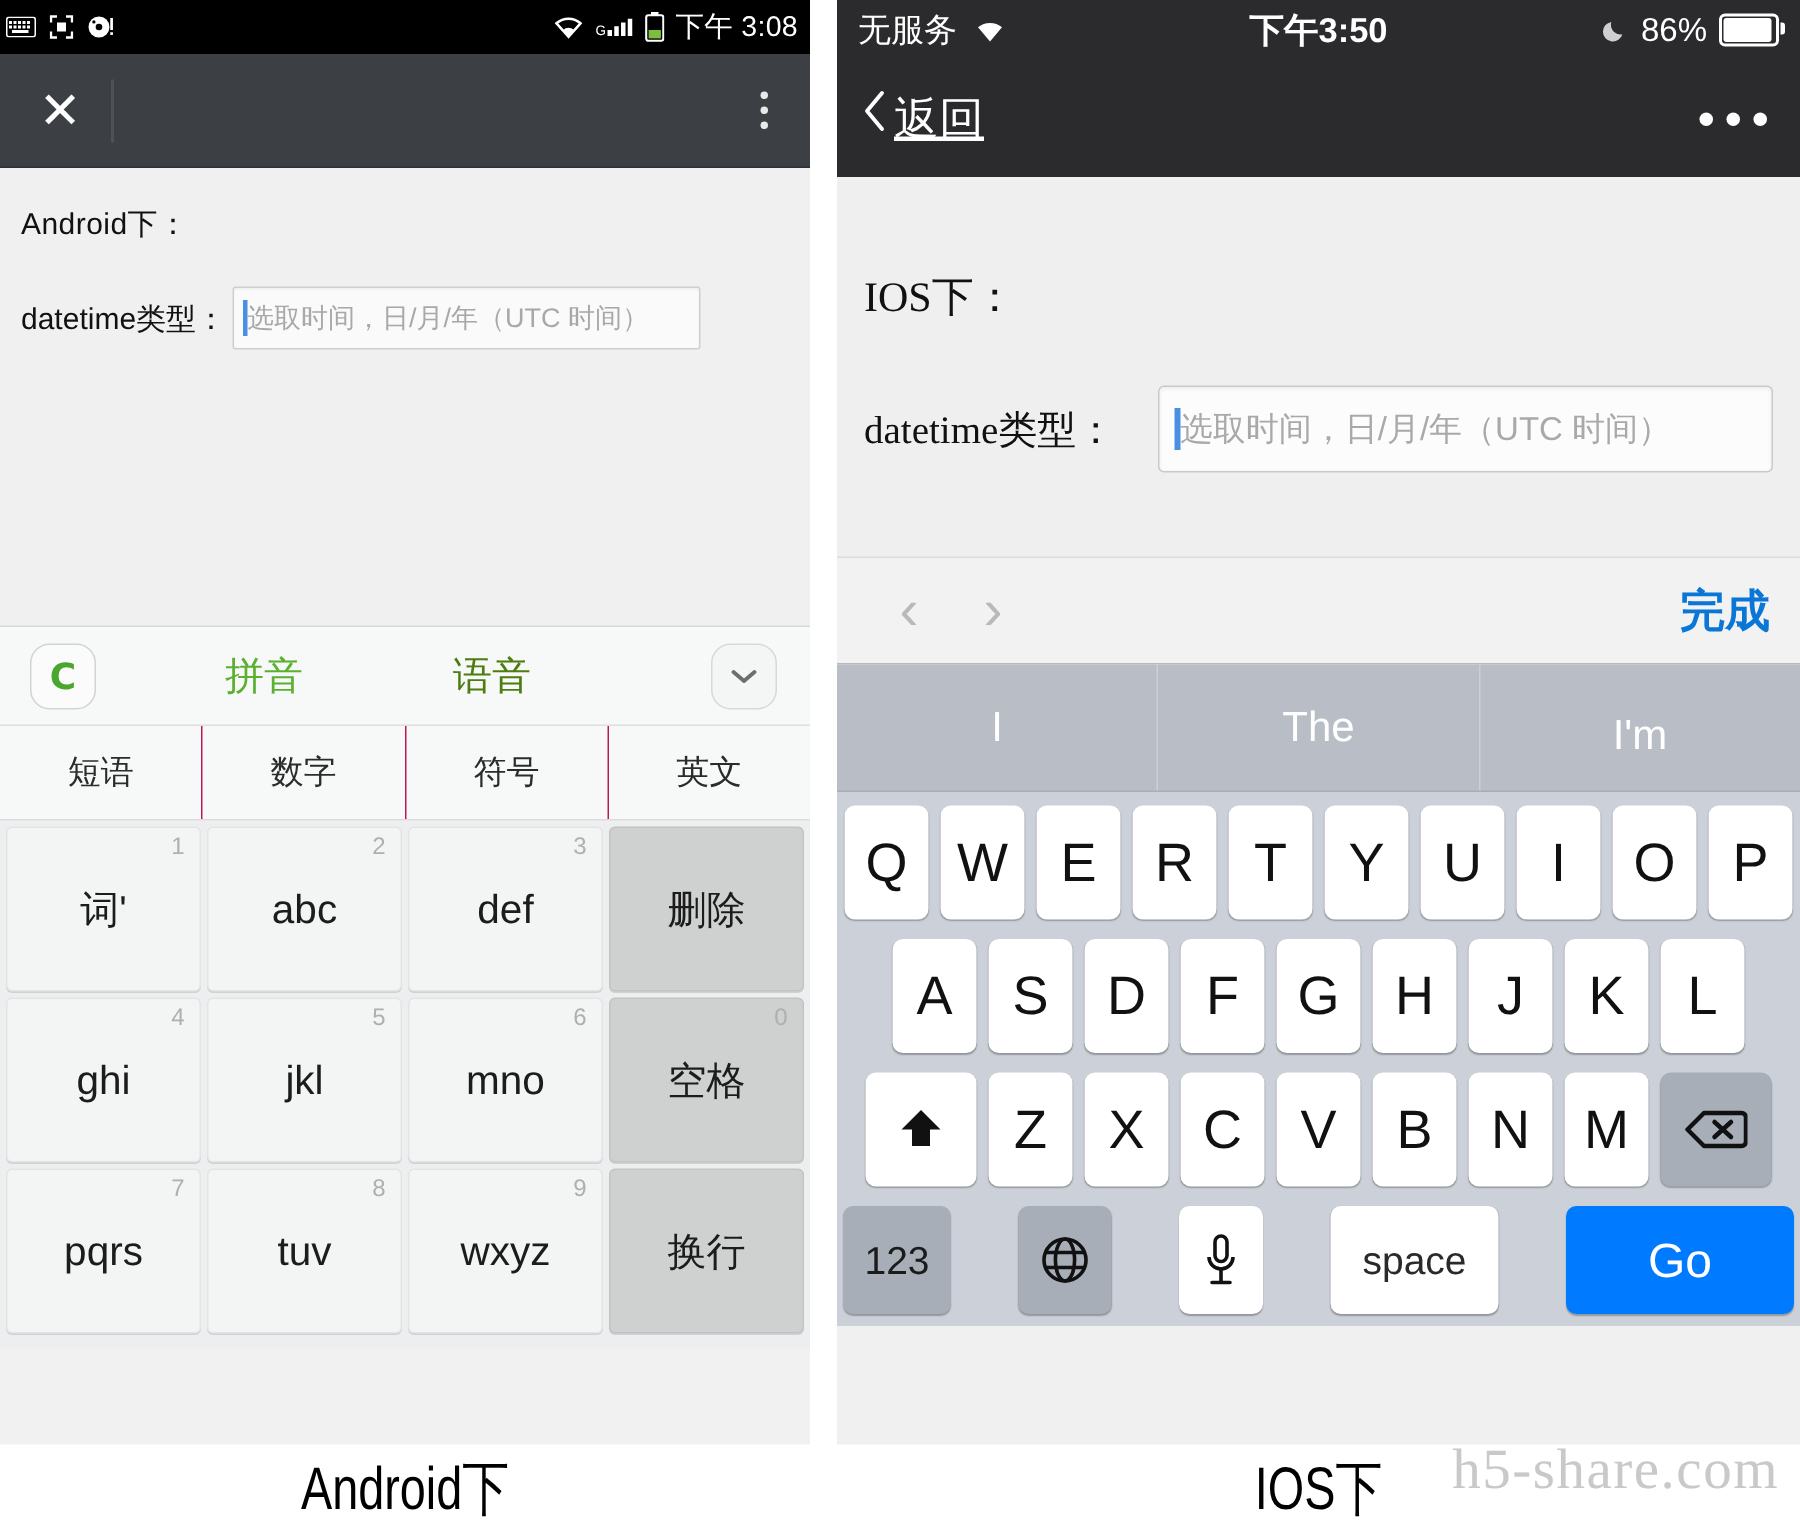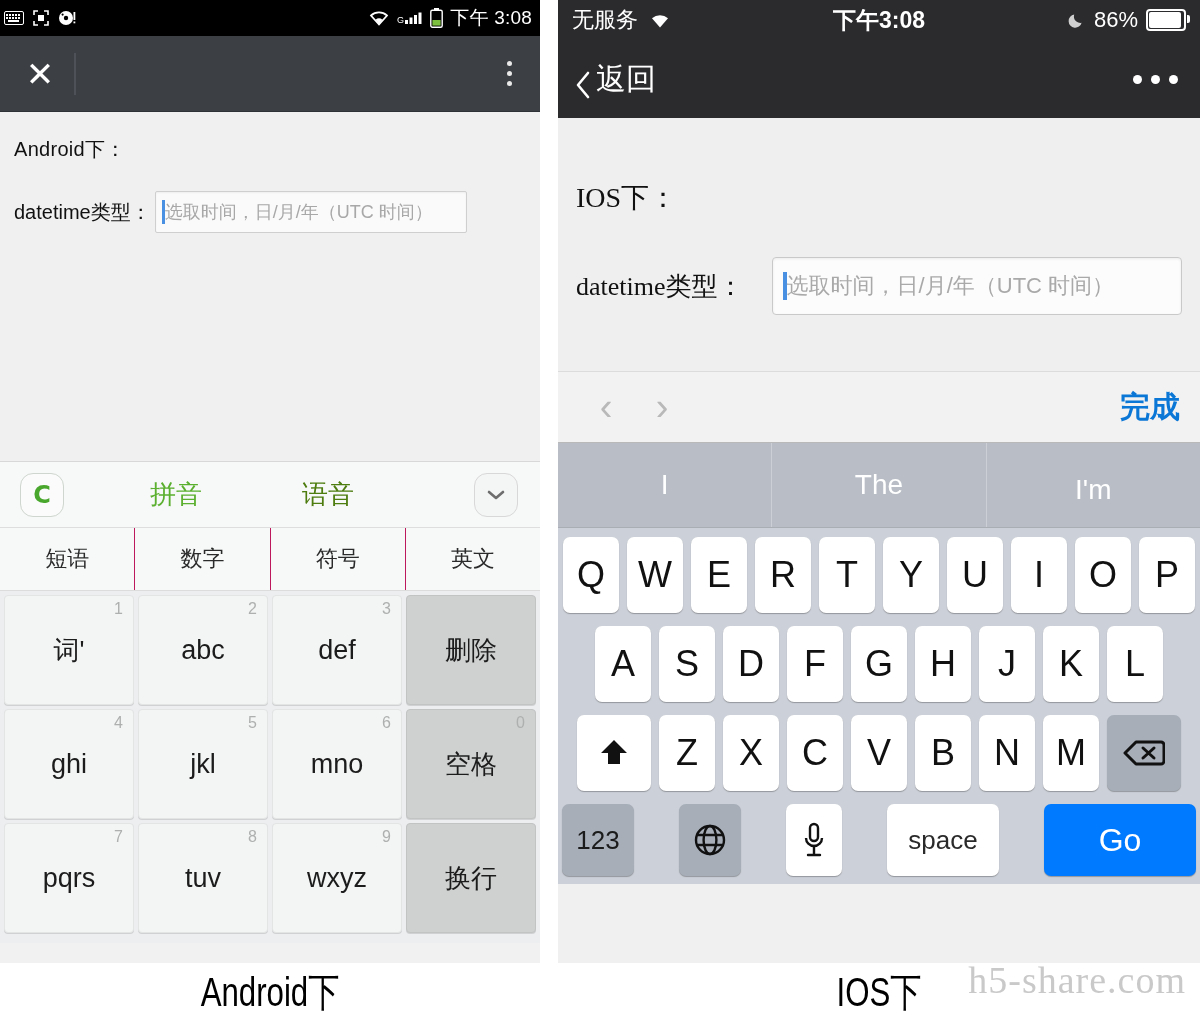"下午3:08" div.i-sb-center { text: 3:08 -> 3:50 }
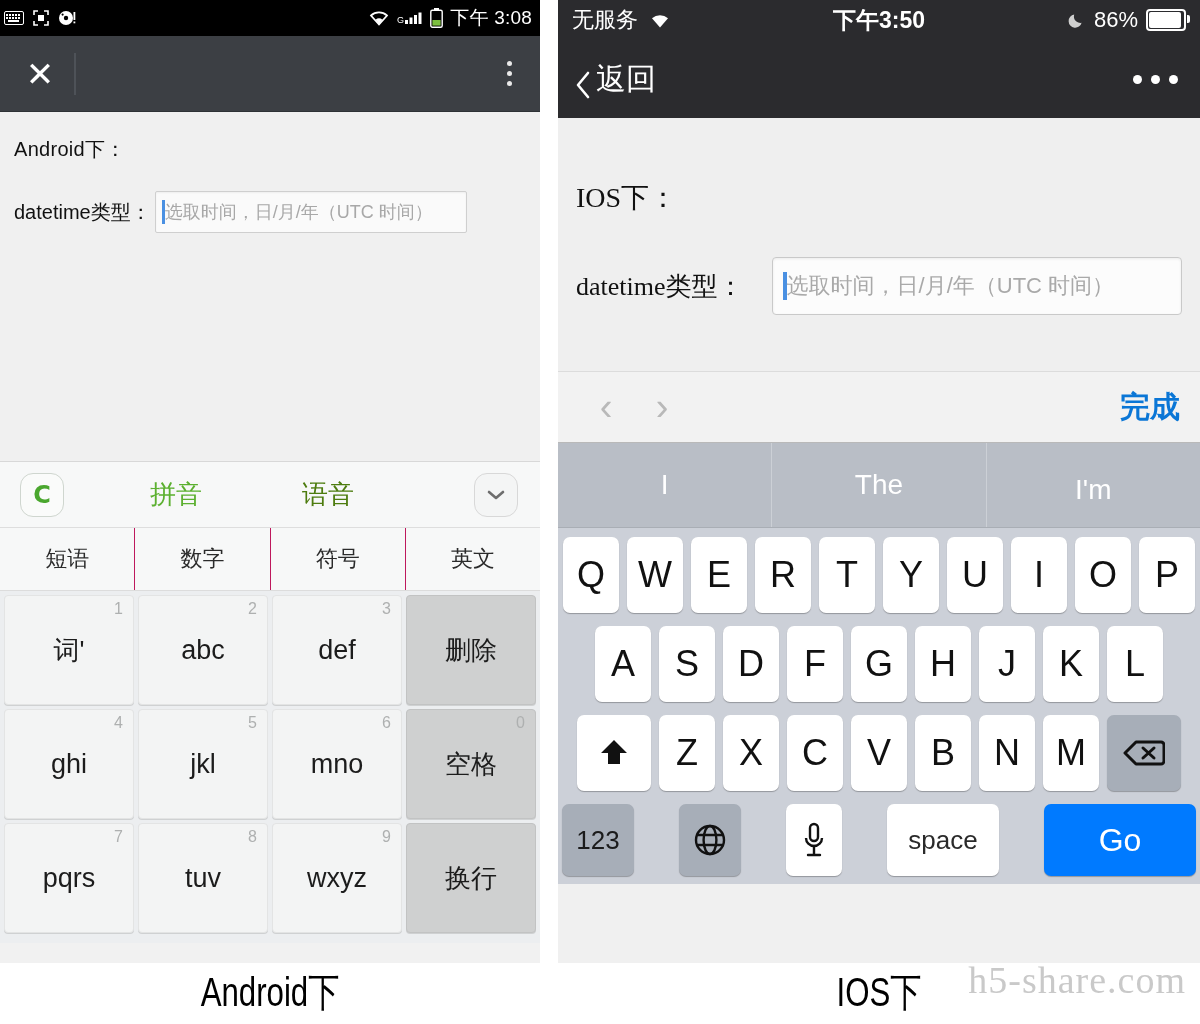"返回" .i-back { align-items: flex-end -> flex-start; text-decoration: none -> underline }
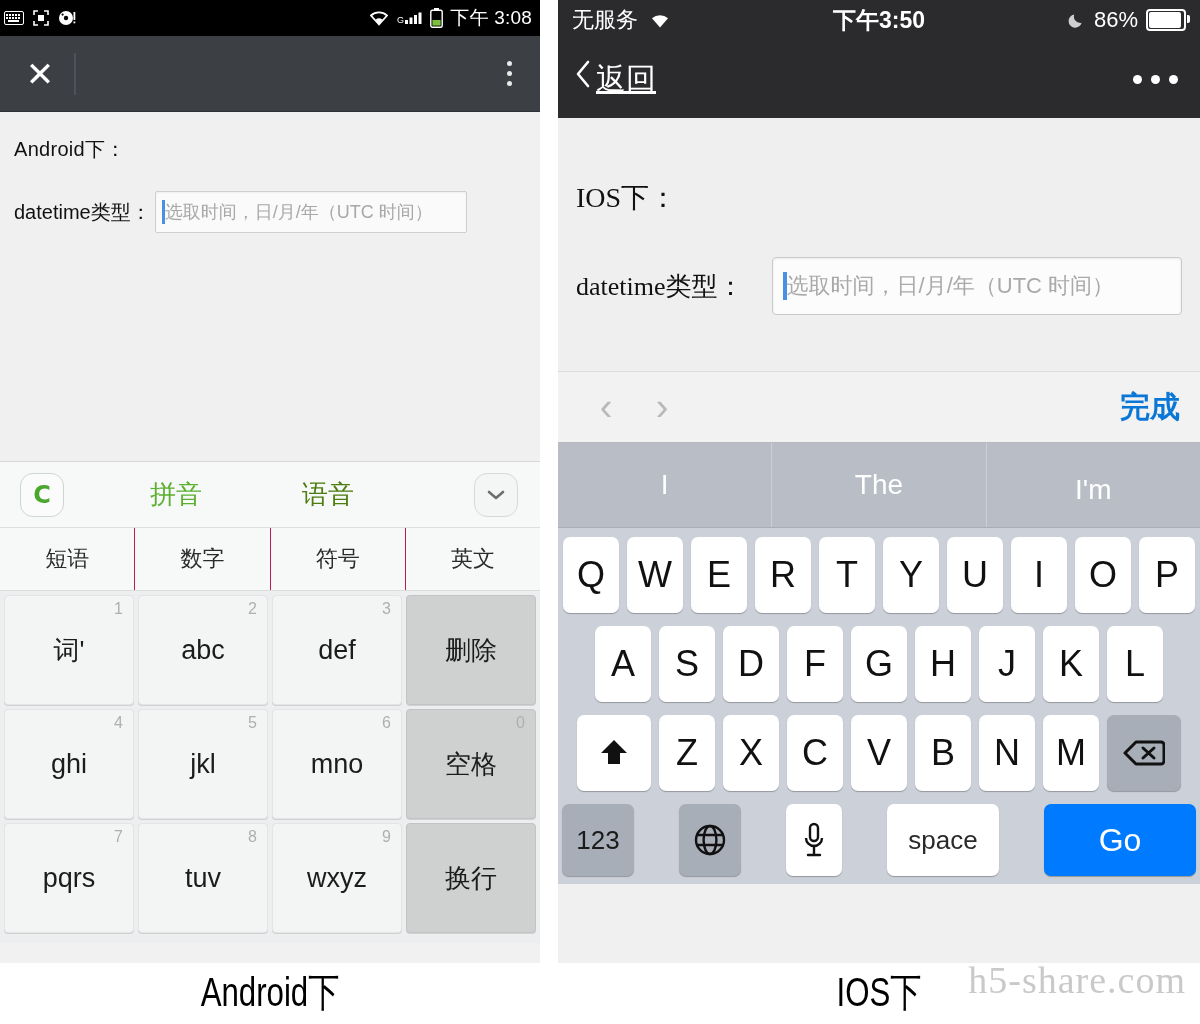"Android下：" .a-content { height: 350px -> 306px }
